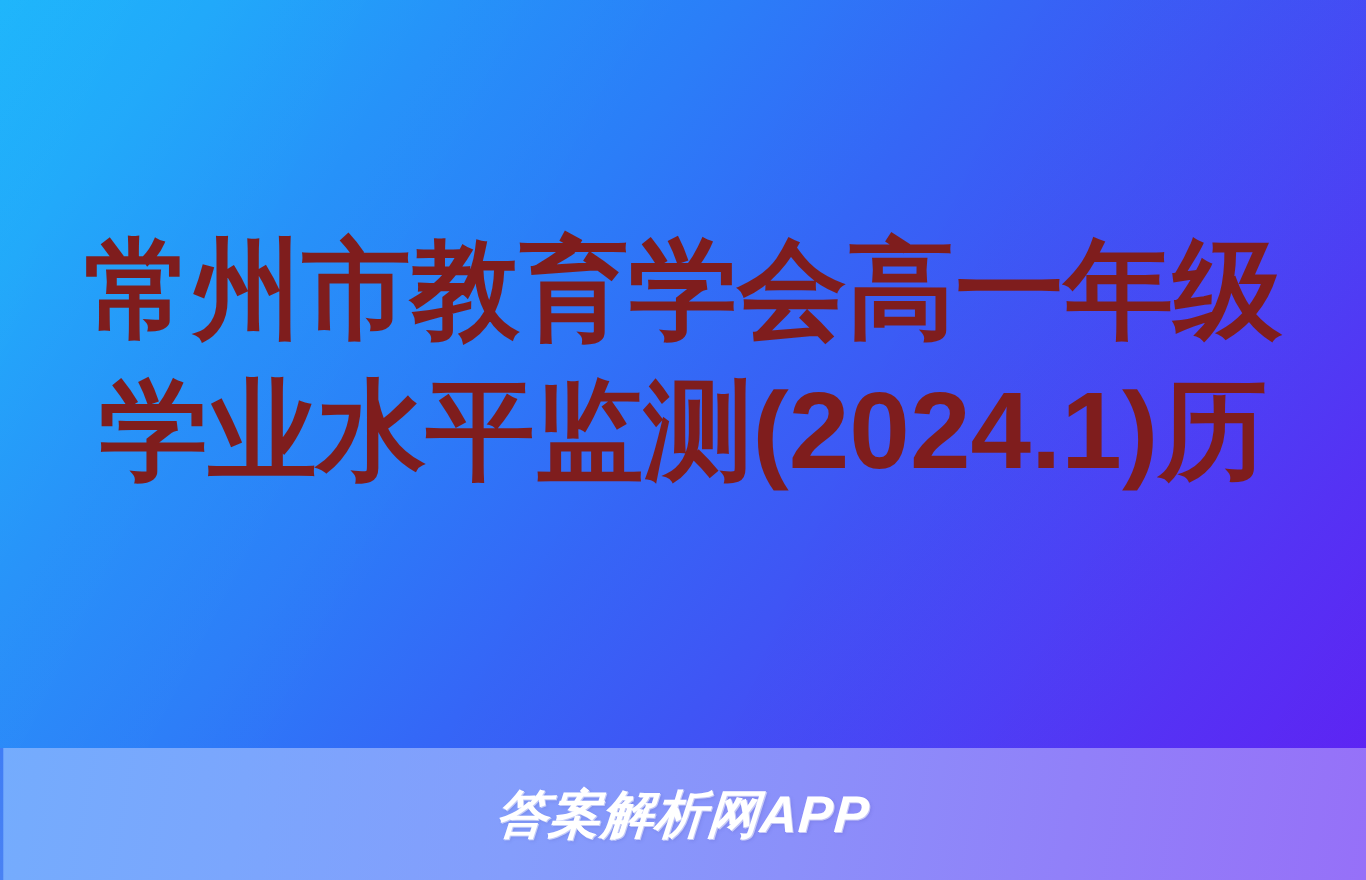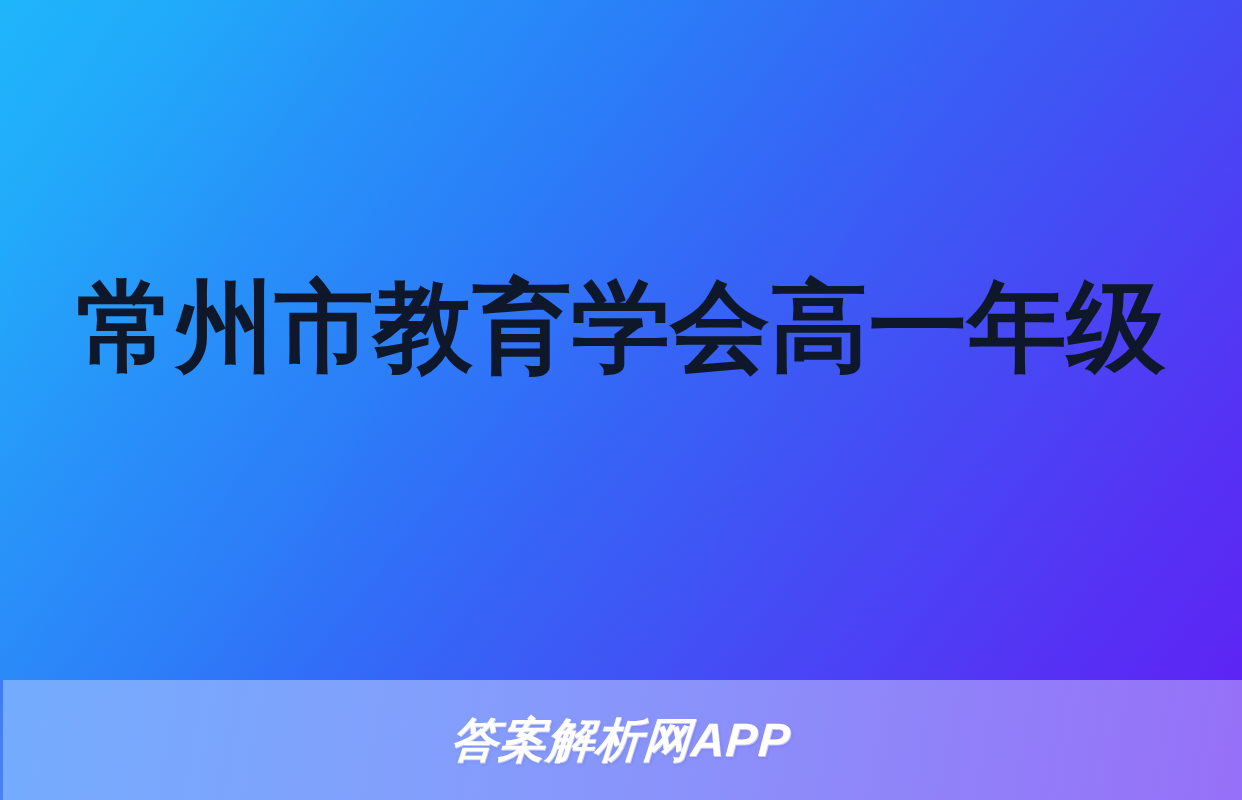"常州市教育学会高一年级" .title-line { color: #0f172a -> #7f1d1d }
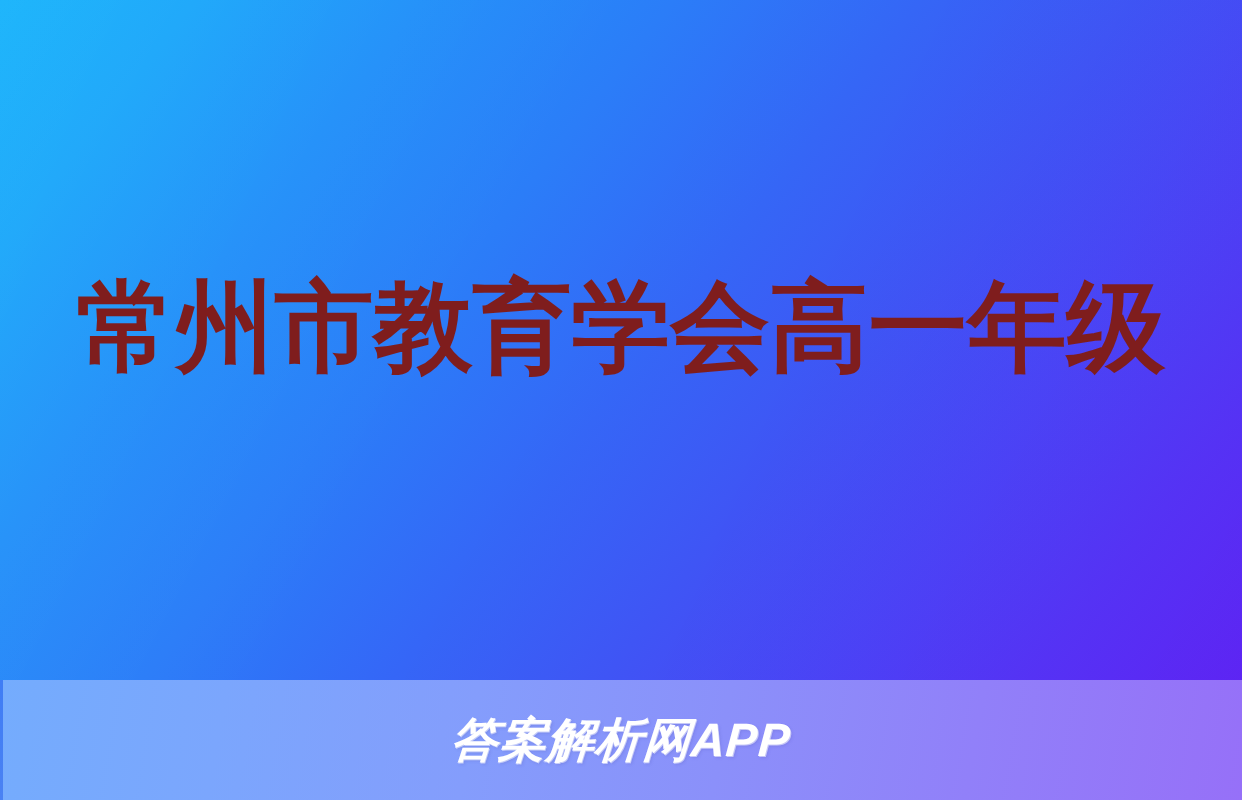"学业水平监测(2024.1)历" div.title-line { html: none -> <div>学业水平监测(2024.1)历</div> }
